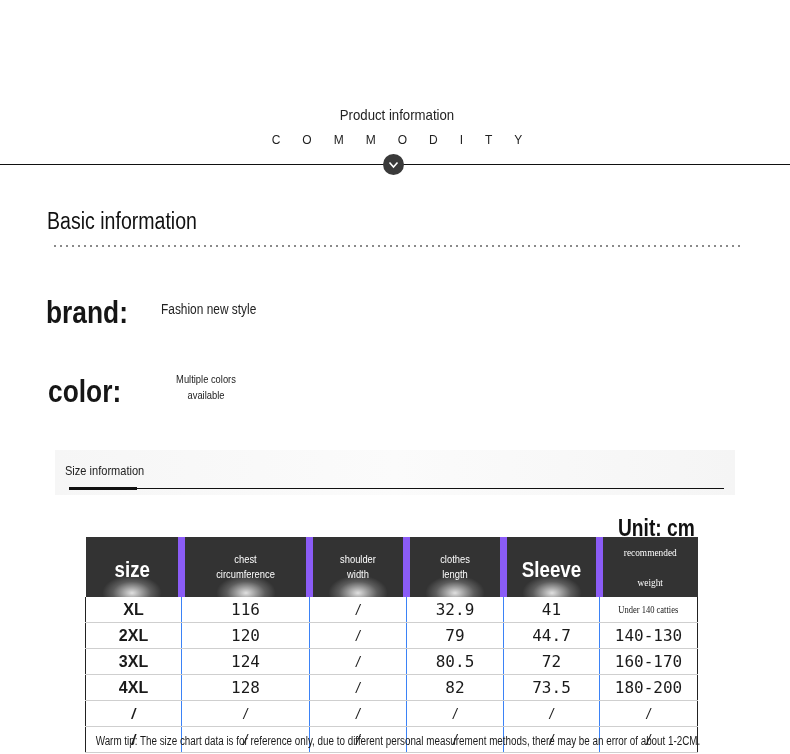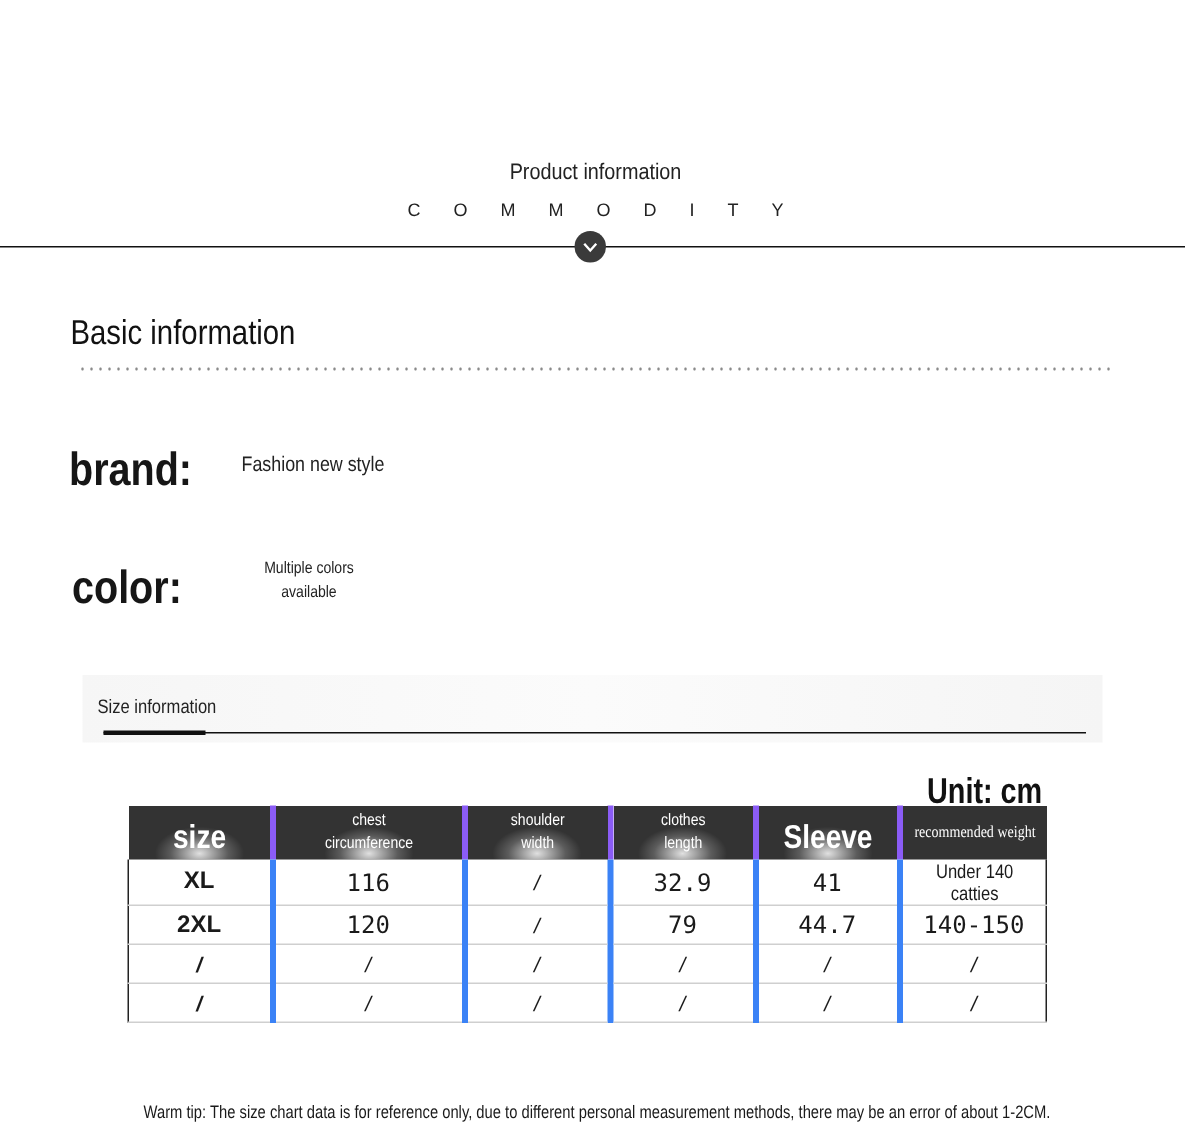"size" #size-table th { border-right: 4px solid #8b5cf6 -> 7px solid #8b5cf6 }
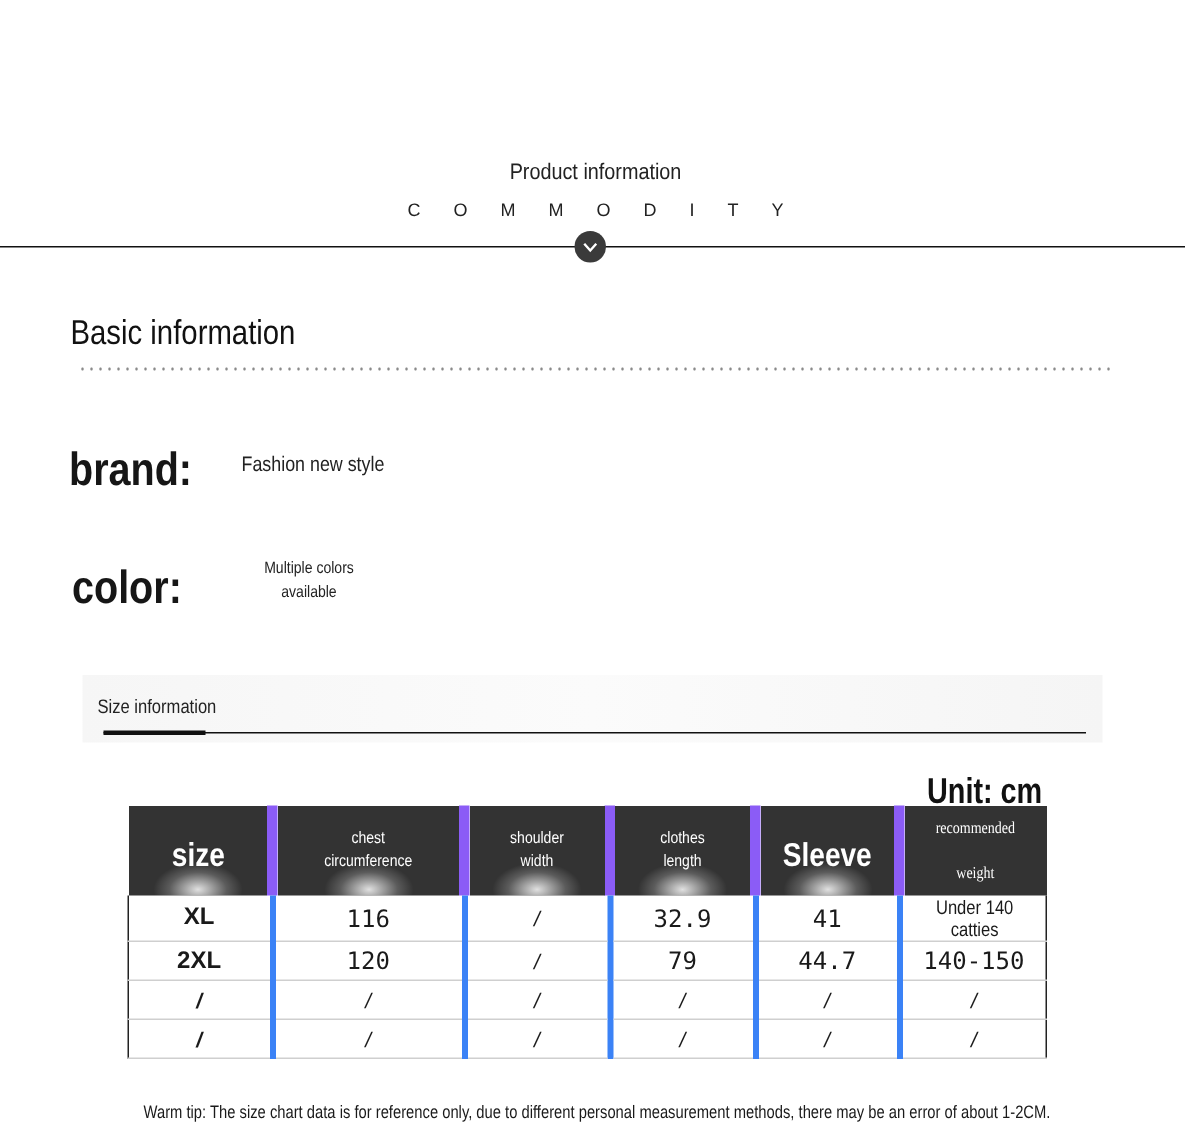"XL" #size-table td { border-right: 4px solid #3b82f6 -> 1px solid #3b82f6 }
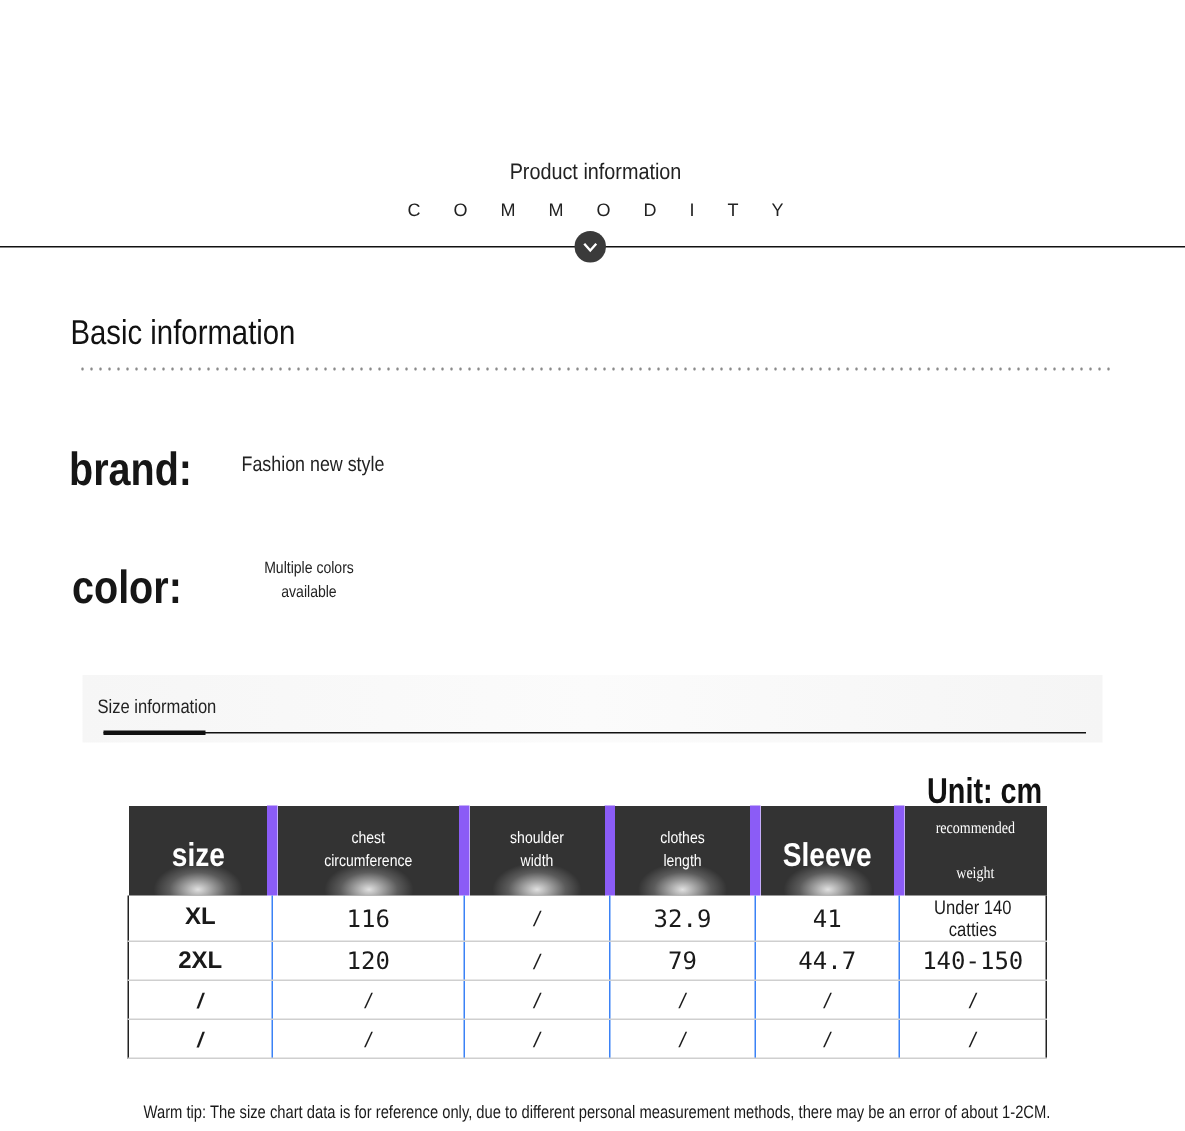"Under 140 catties" #size-table td.small-txt { font-family: Liberation Sans, sans-serif -> Liberation Serif, serif; font-size: 13px -> 10px }
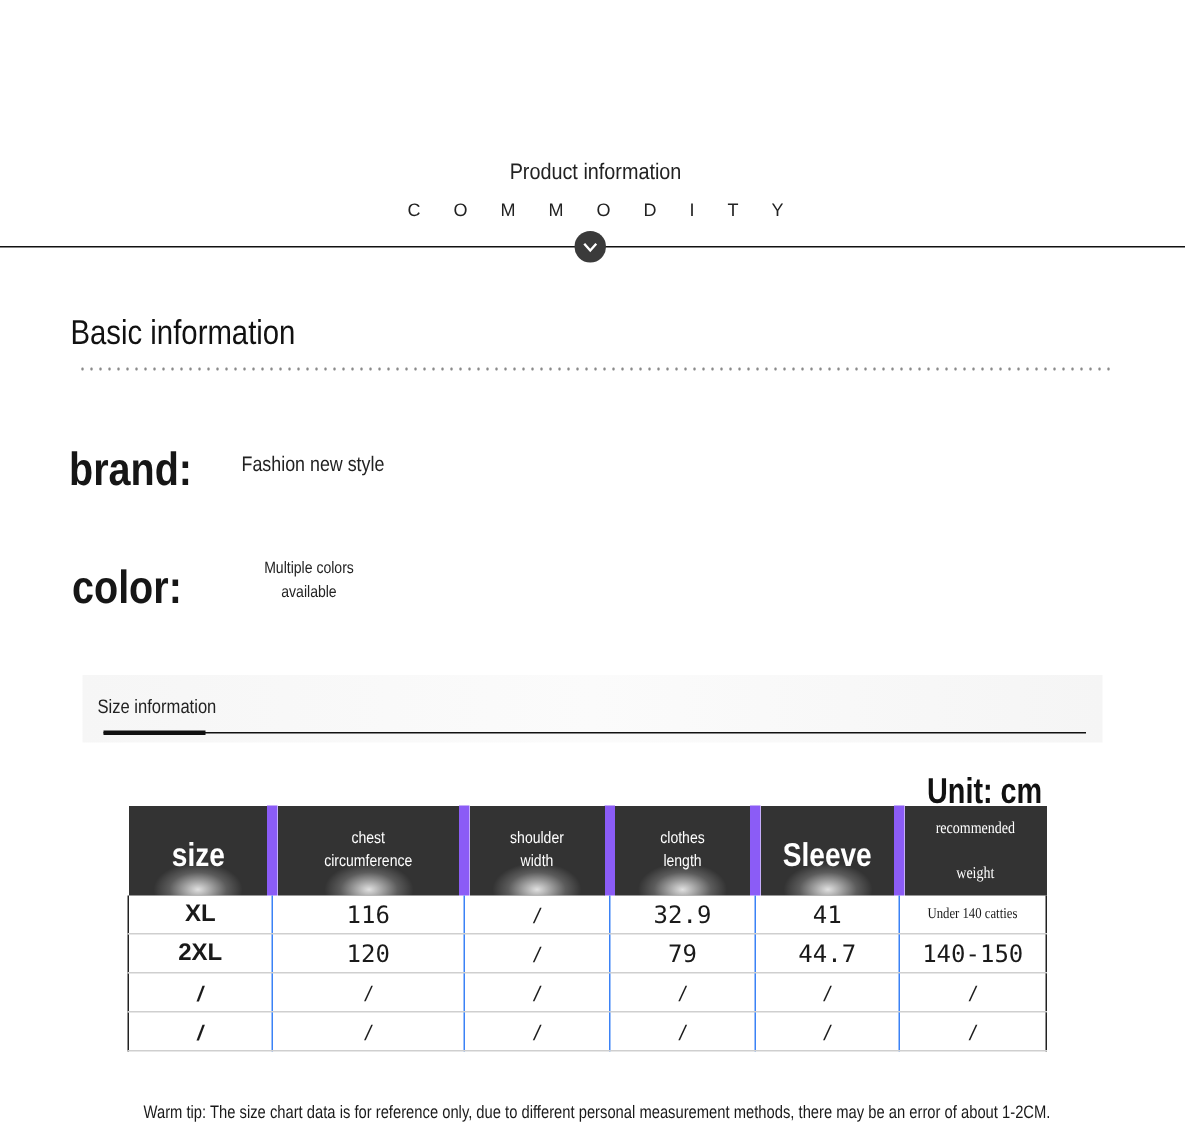"140-150" td { text: 140-150 -> 140-130 }
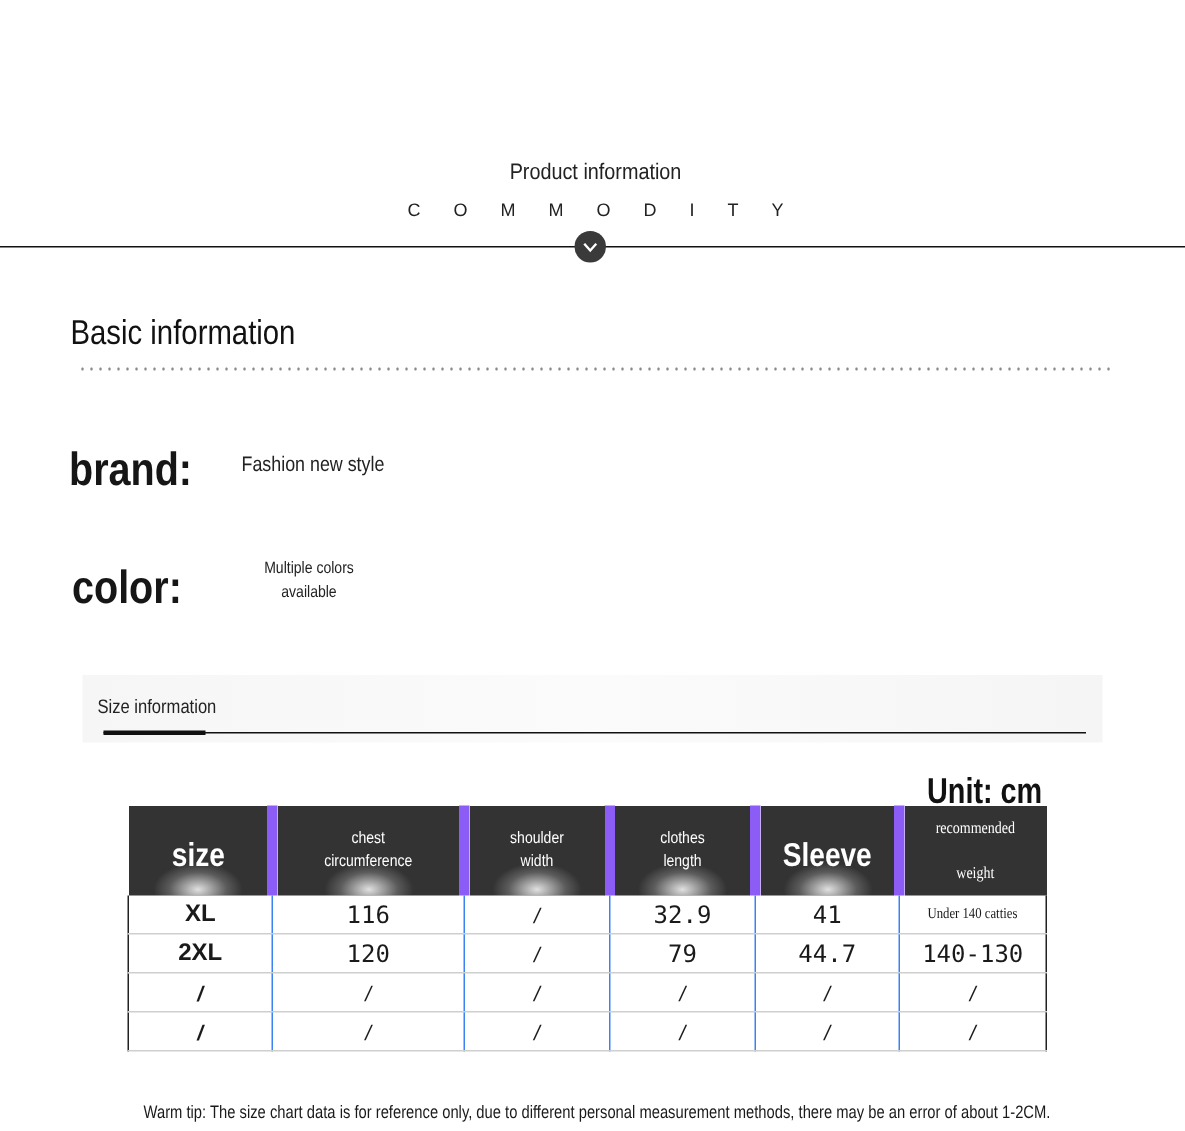"3XL" tr { html: none -> <tr> <td>3XL</td> <td>124</td> <td>/</td> <td>80.5</td> <td>72</td> <td>160-170</td> </tr> }
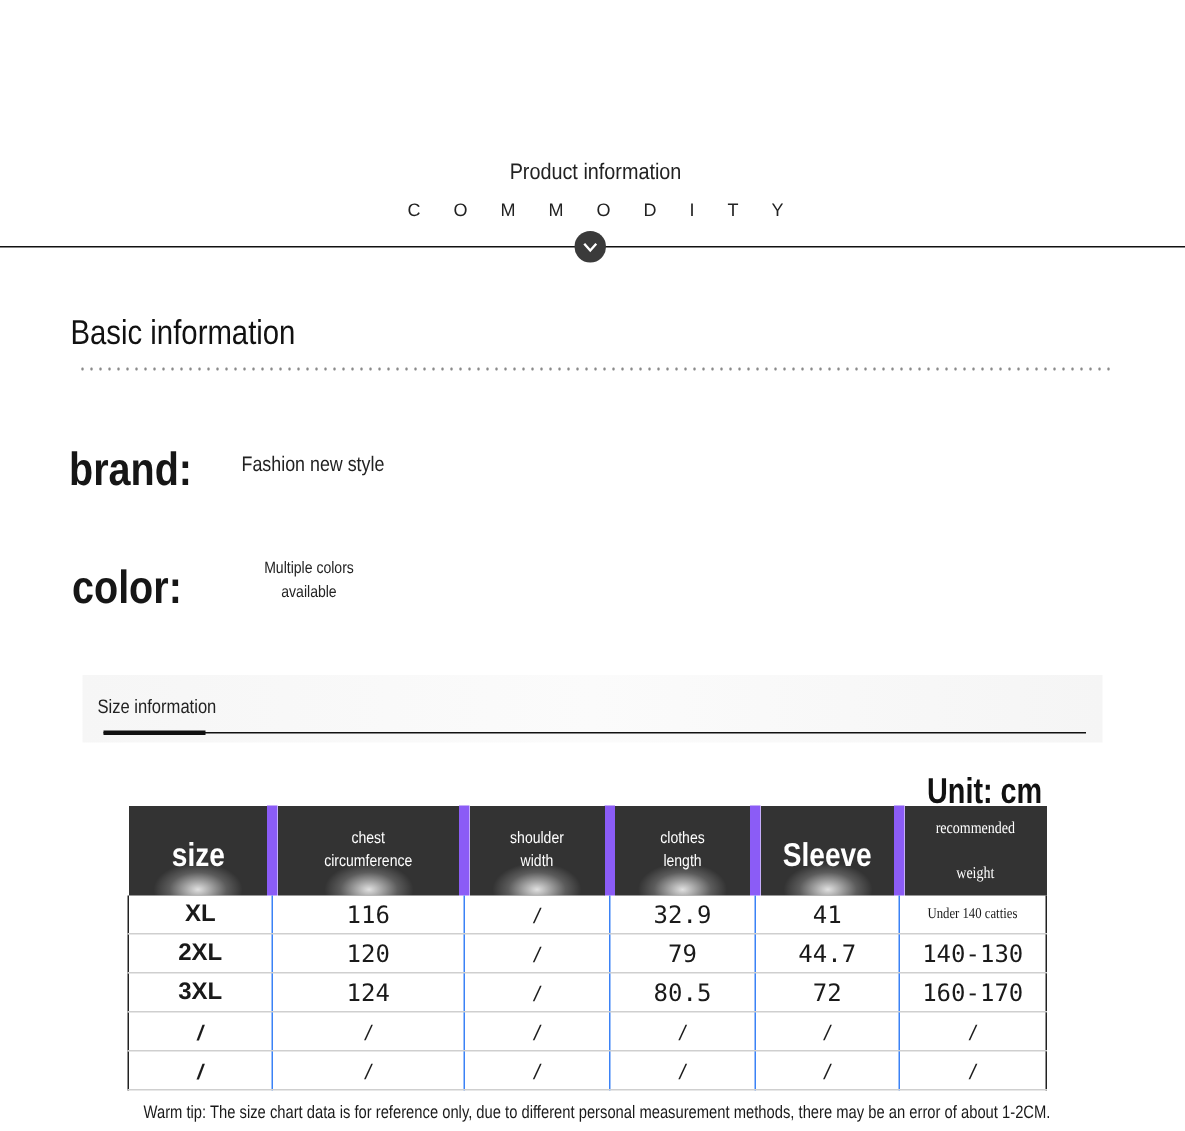"4XL" tr { html: none -> <tr> <td>4XL</td> <td>128</td> <td>/</td> <td>82</td> <td>73.5</td> <td>180-200</td> </tr> }
